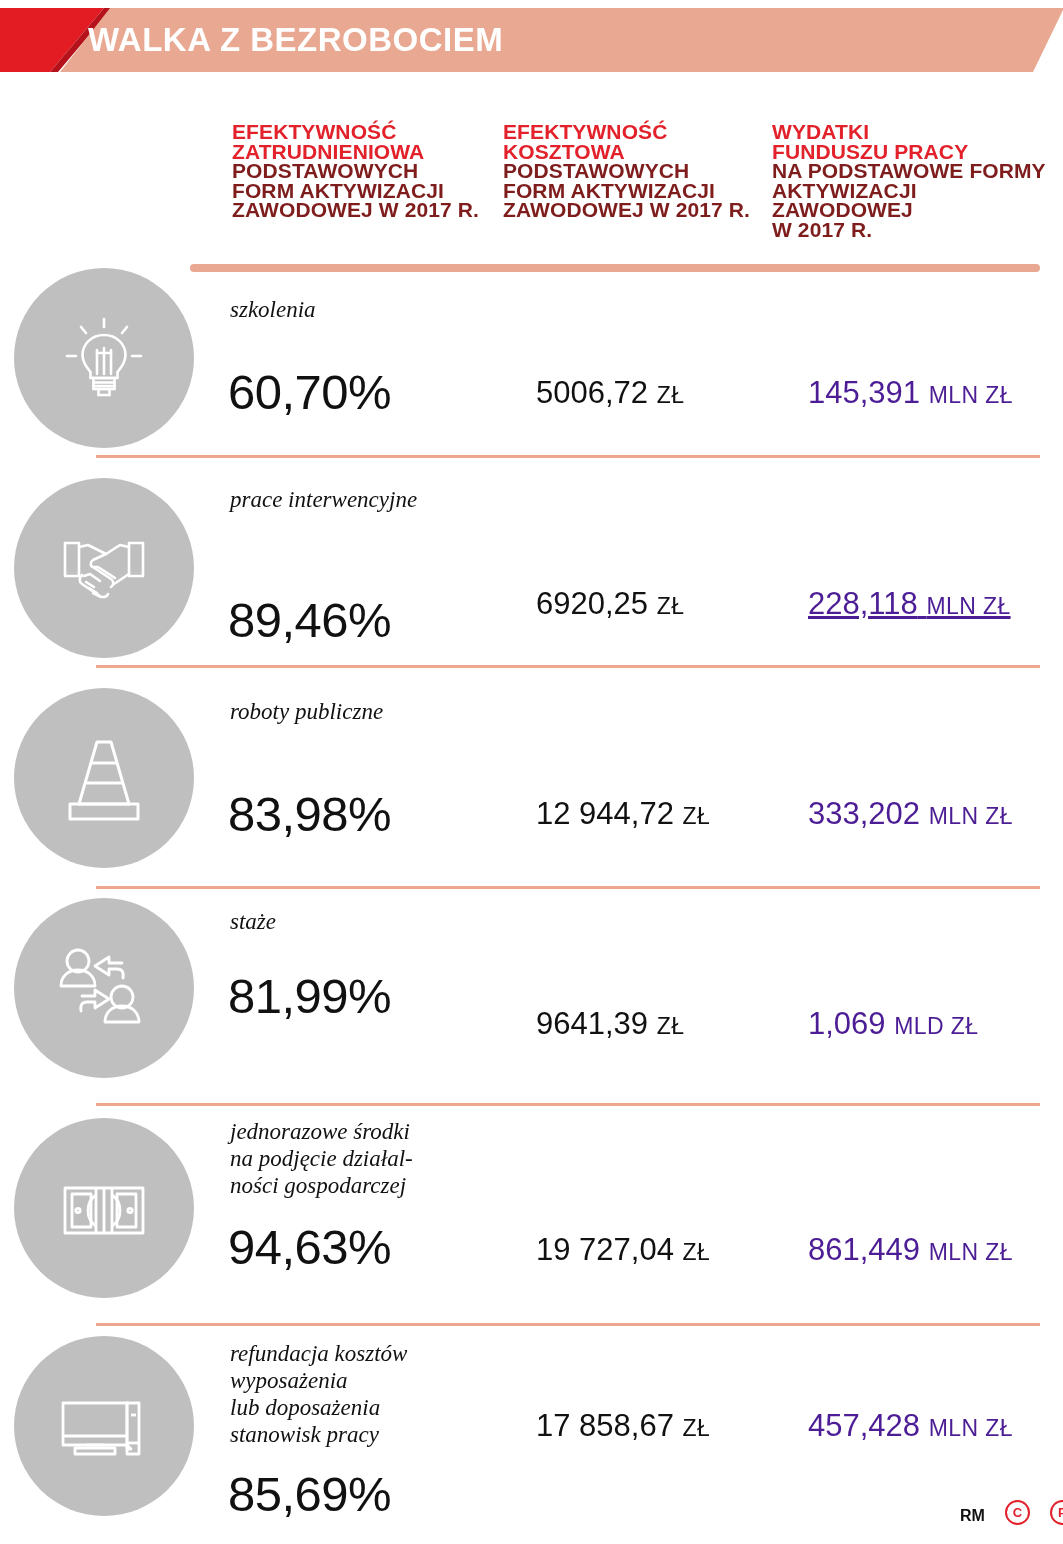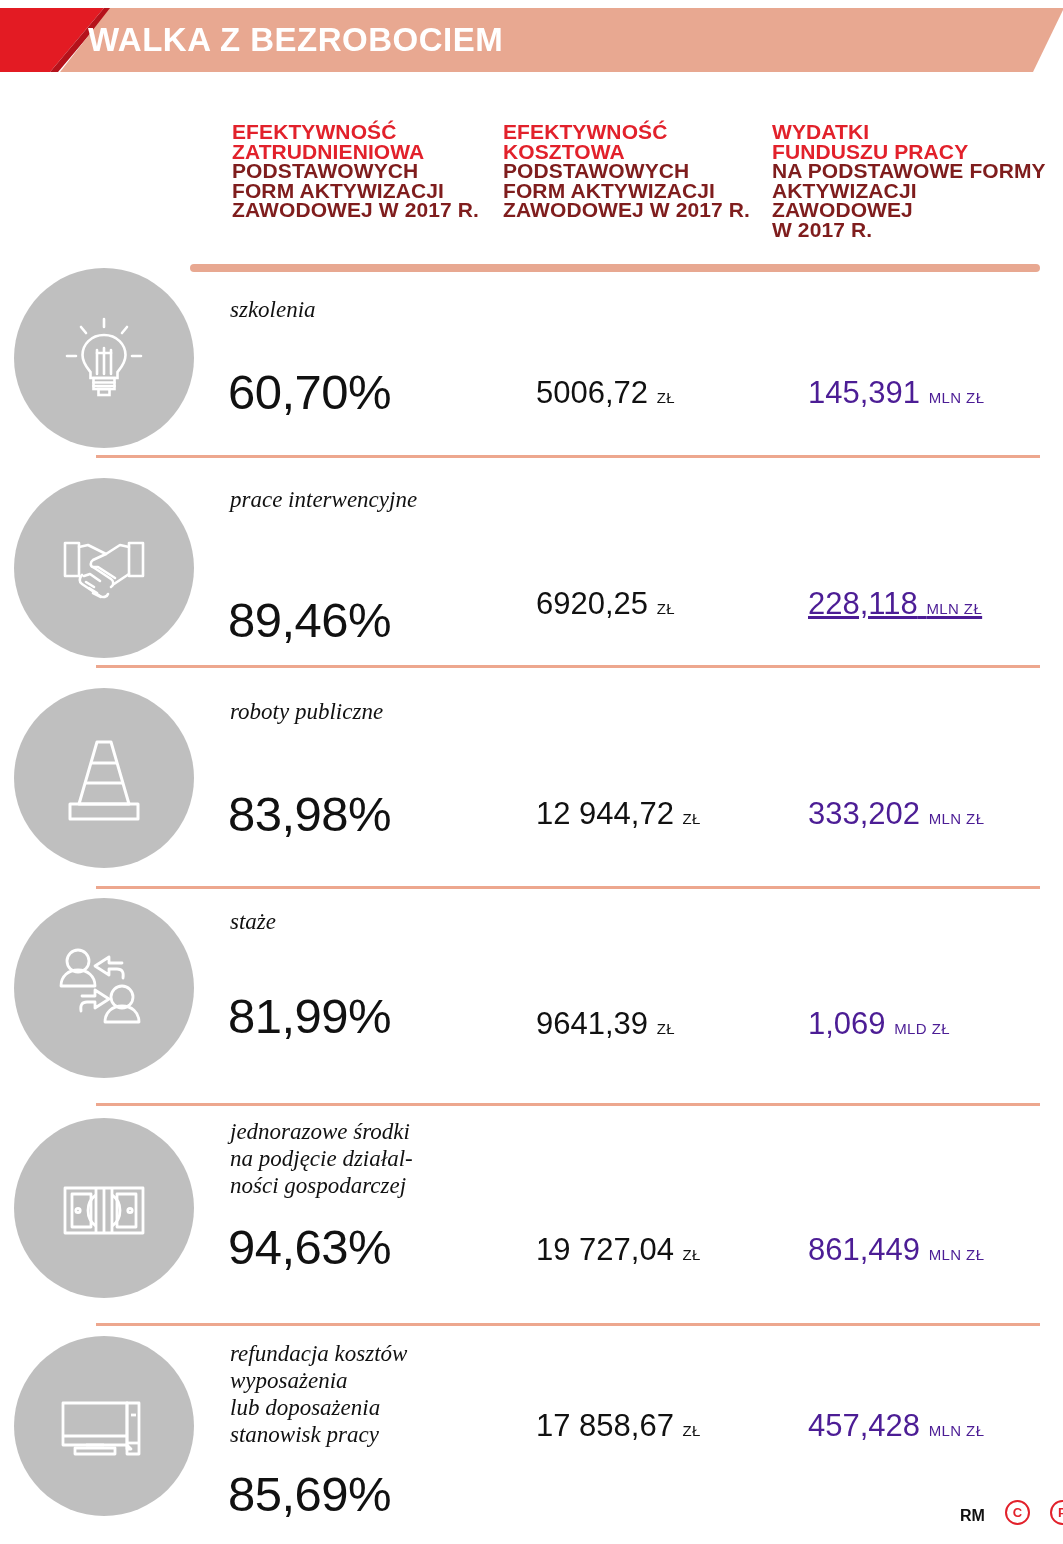"ZŁ" .unit { font-size: 15px -> 23px }
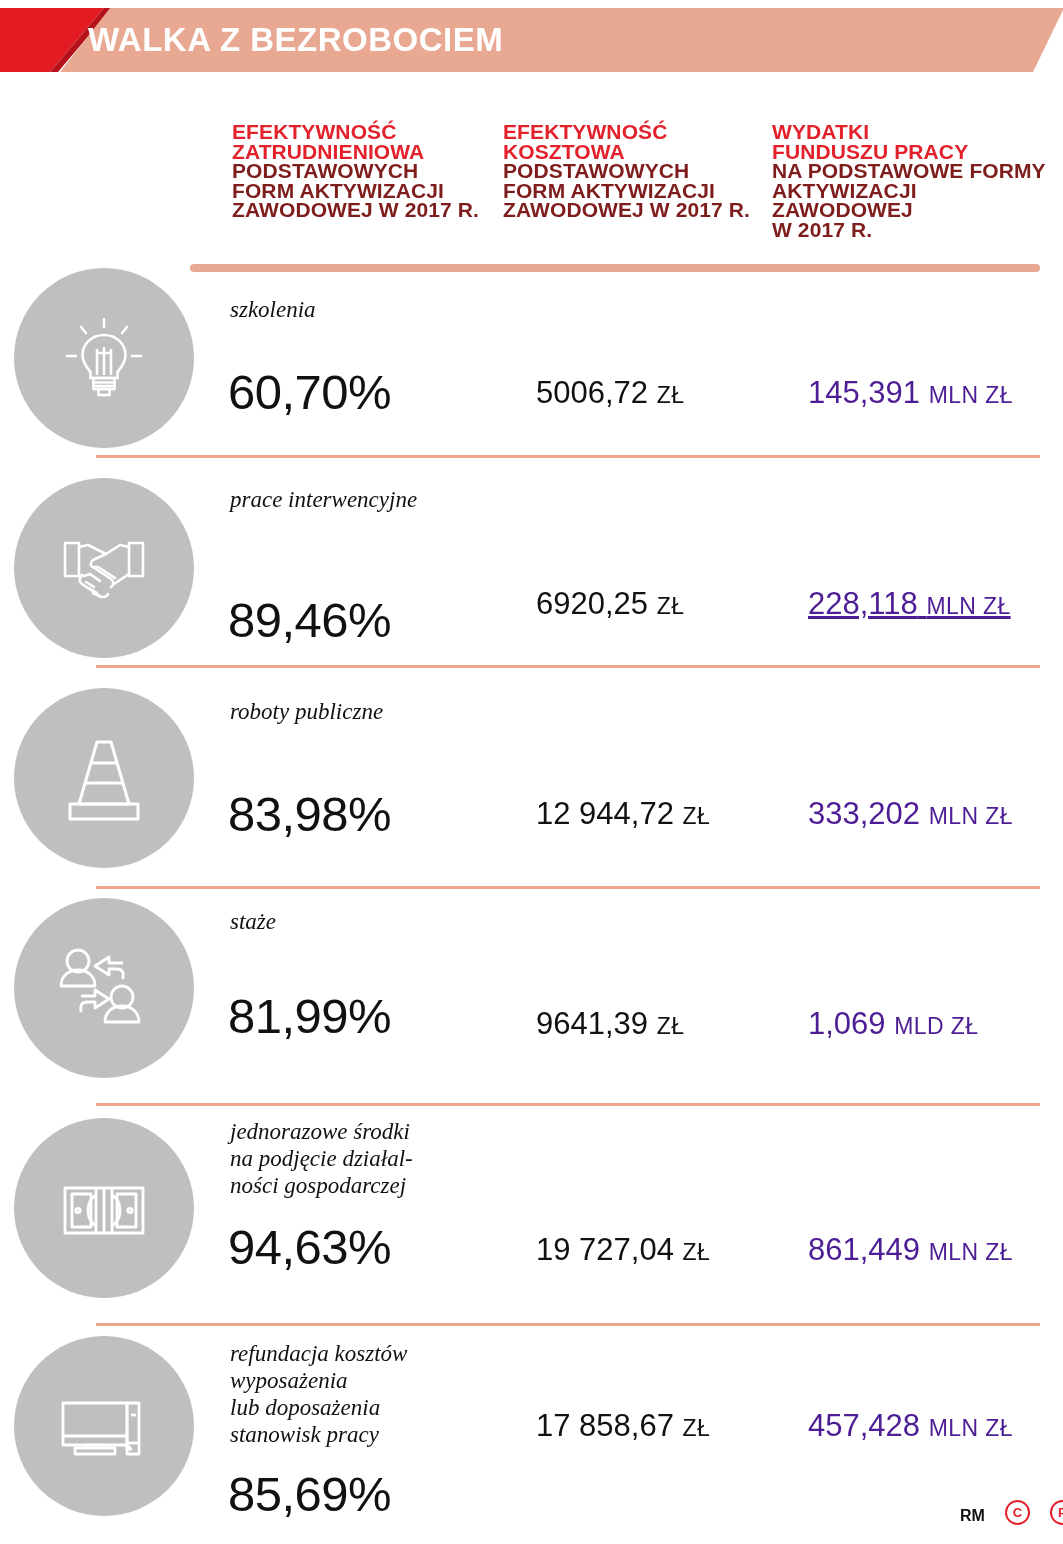"81,99%" div.pct { top: 988px -> 968px }
